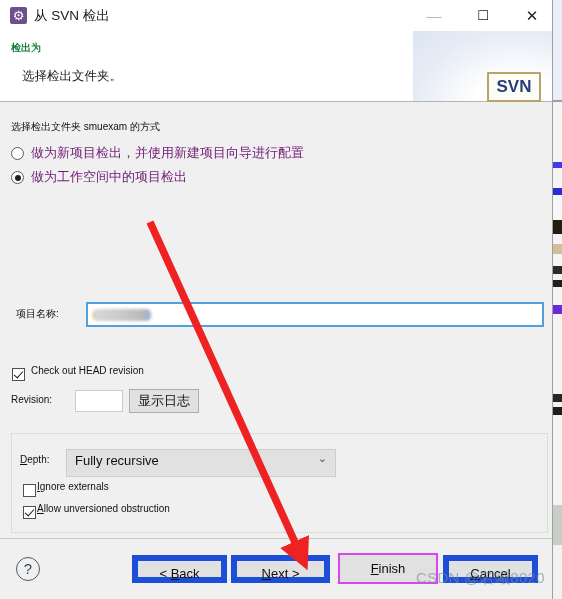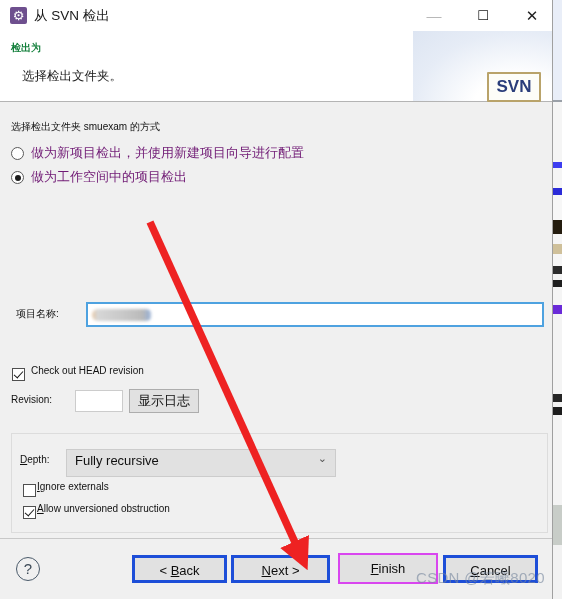"< Back" .dlgbtn { border: 3px solid #1d4ed8 -> 6px solid #1d4ed8 }
